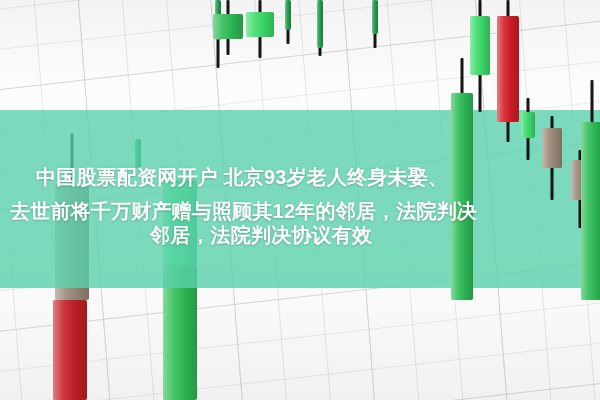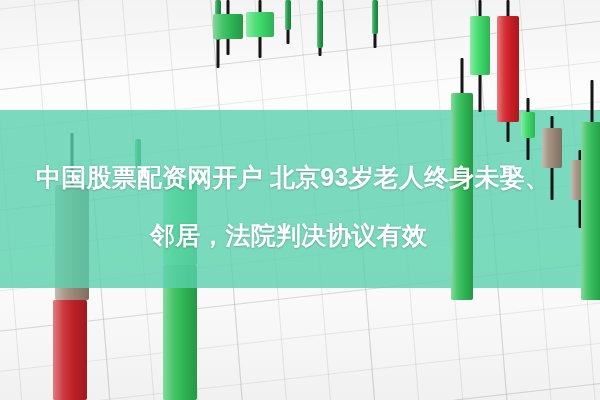"中国股票配资网开户 北京93岁老人终身未娶、" .hl-line { font-size: 25px -> 20px }
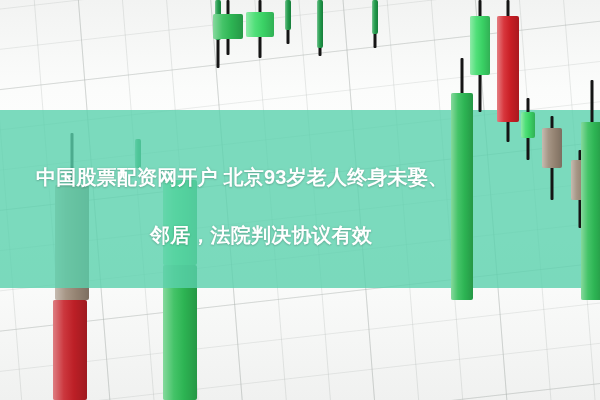"去世前将千万财产赠与照顾其12年的邻居，法院判决" div.hl-line { html: none -> <div>去世前将千万财产赠与照顾其12年的邻居，法院判决</div> }
